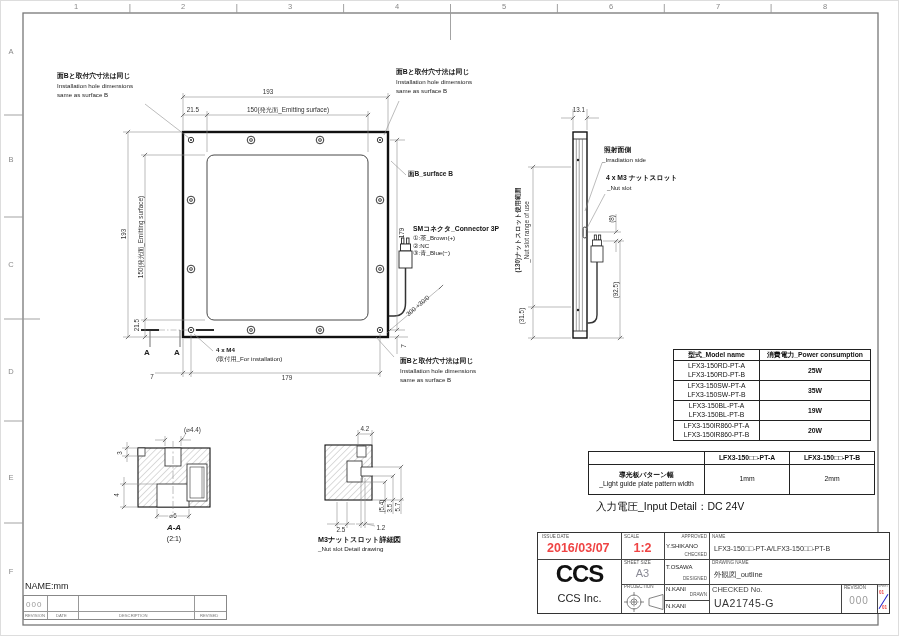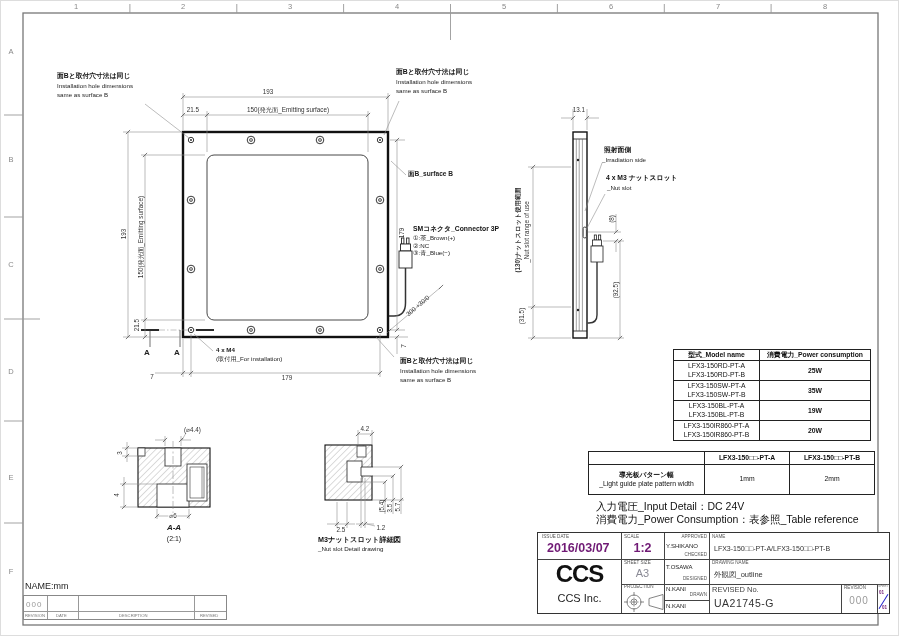"消費電力_Power Consumption：表参照_Table" div.t { html: <div>消費電力_Power Consumption：表参照_Table reference</div> -> none }
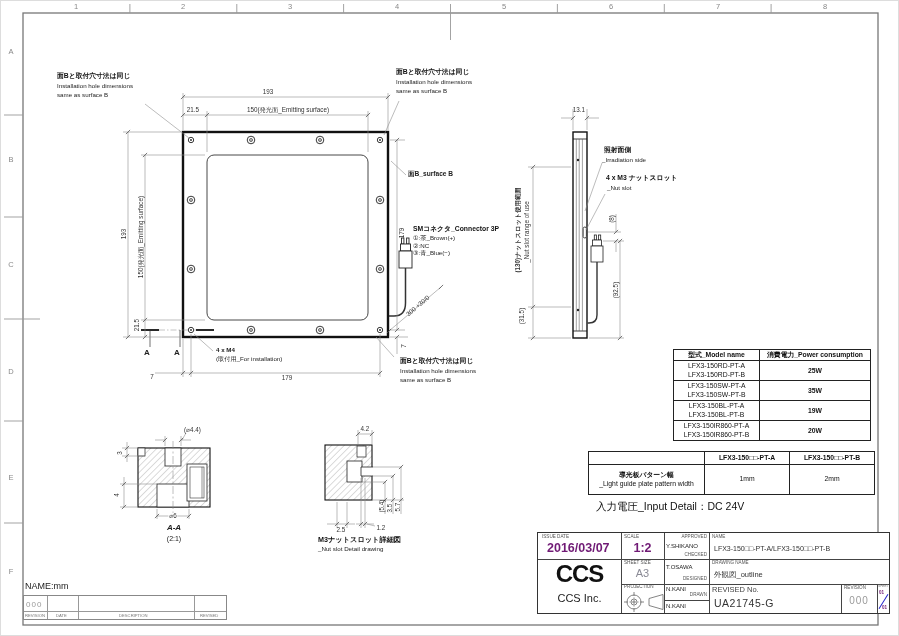"2016/03/07" .blue { color: #701a75 -> #ef4444 }
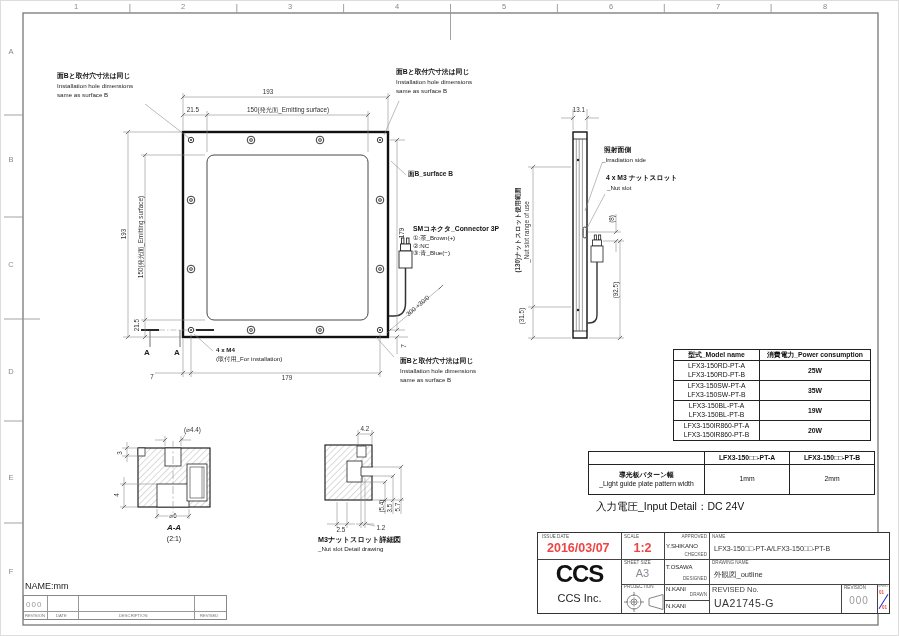"REVISED No." div.tb { text: REVISED -> CHECKED }
